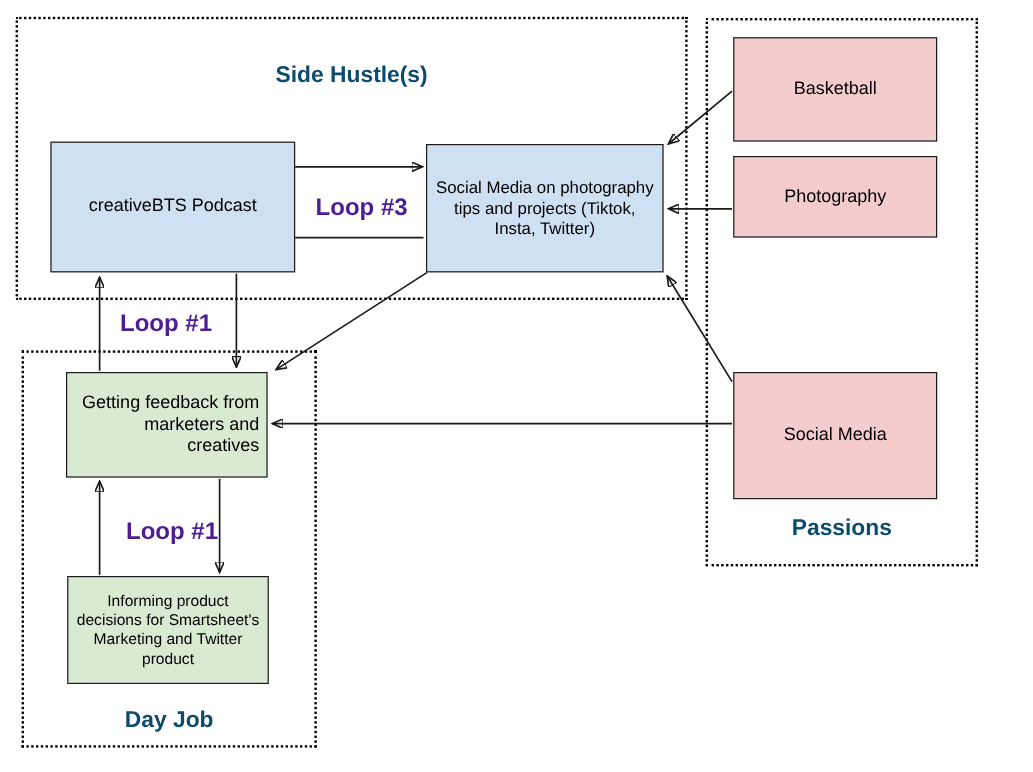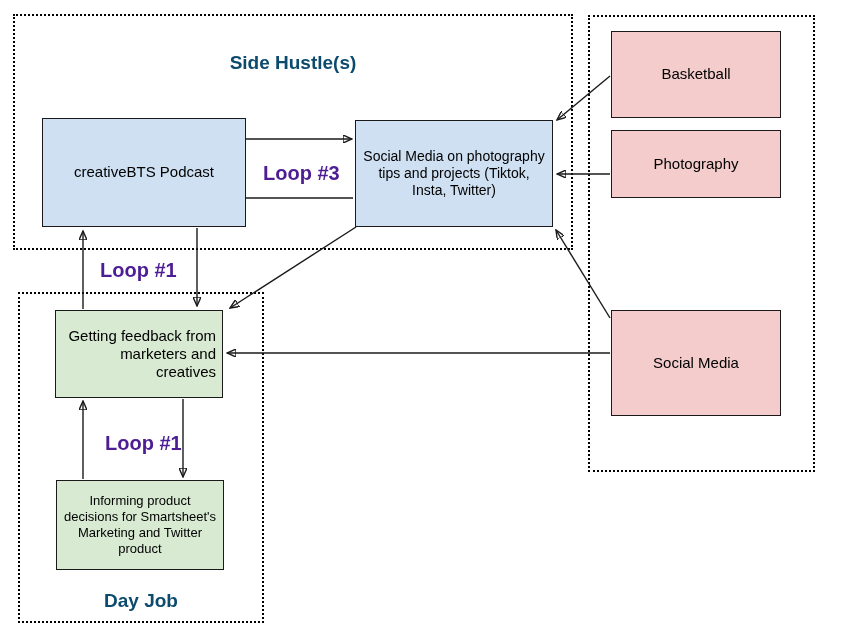"Passions" div.group-title { html: none -> <div>Passions</div> }
